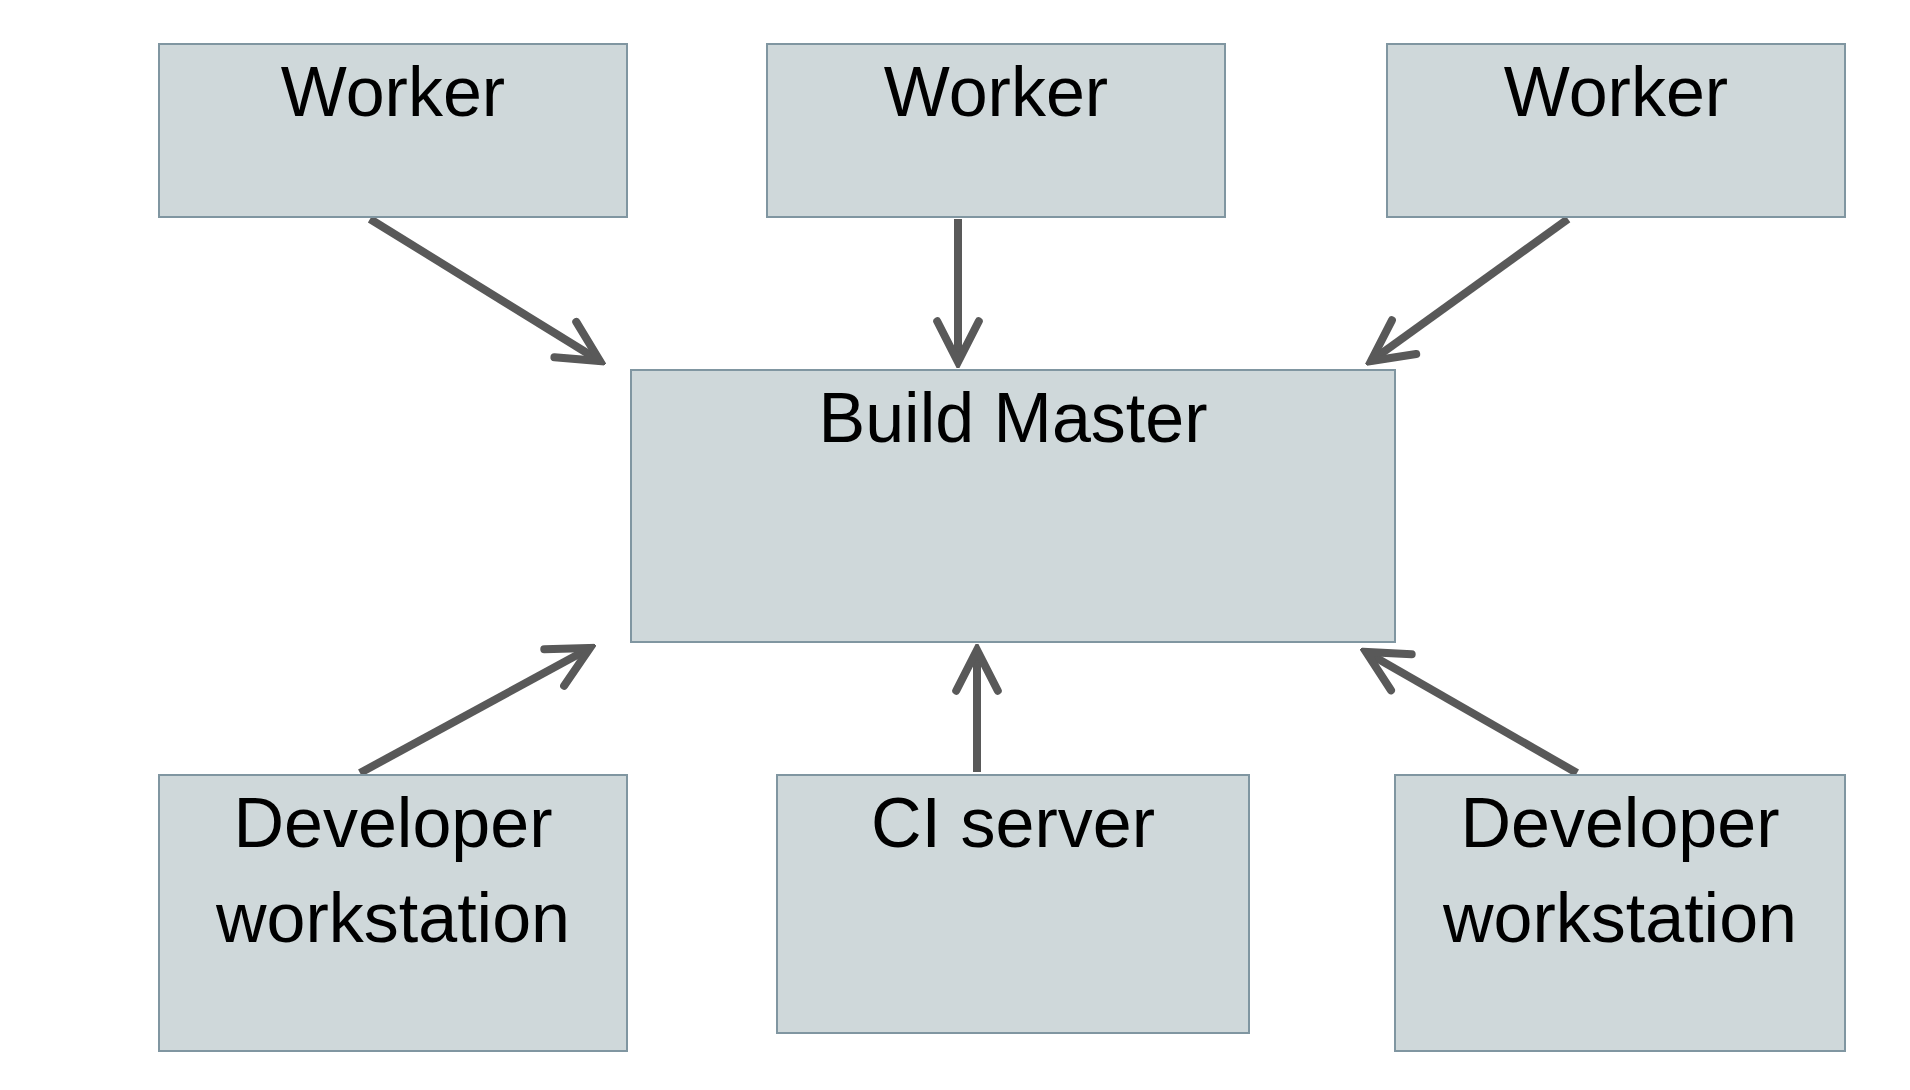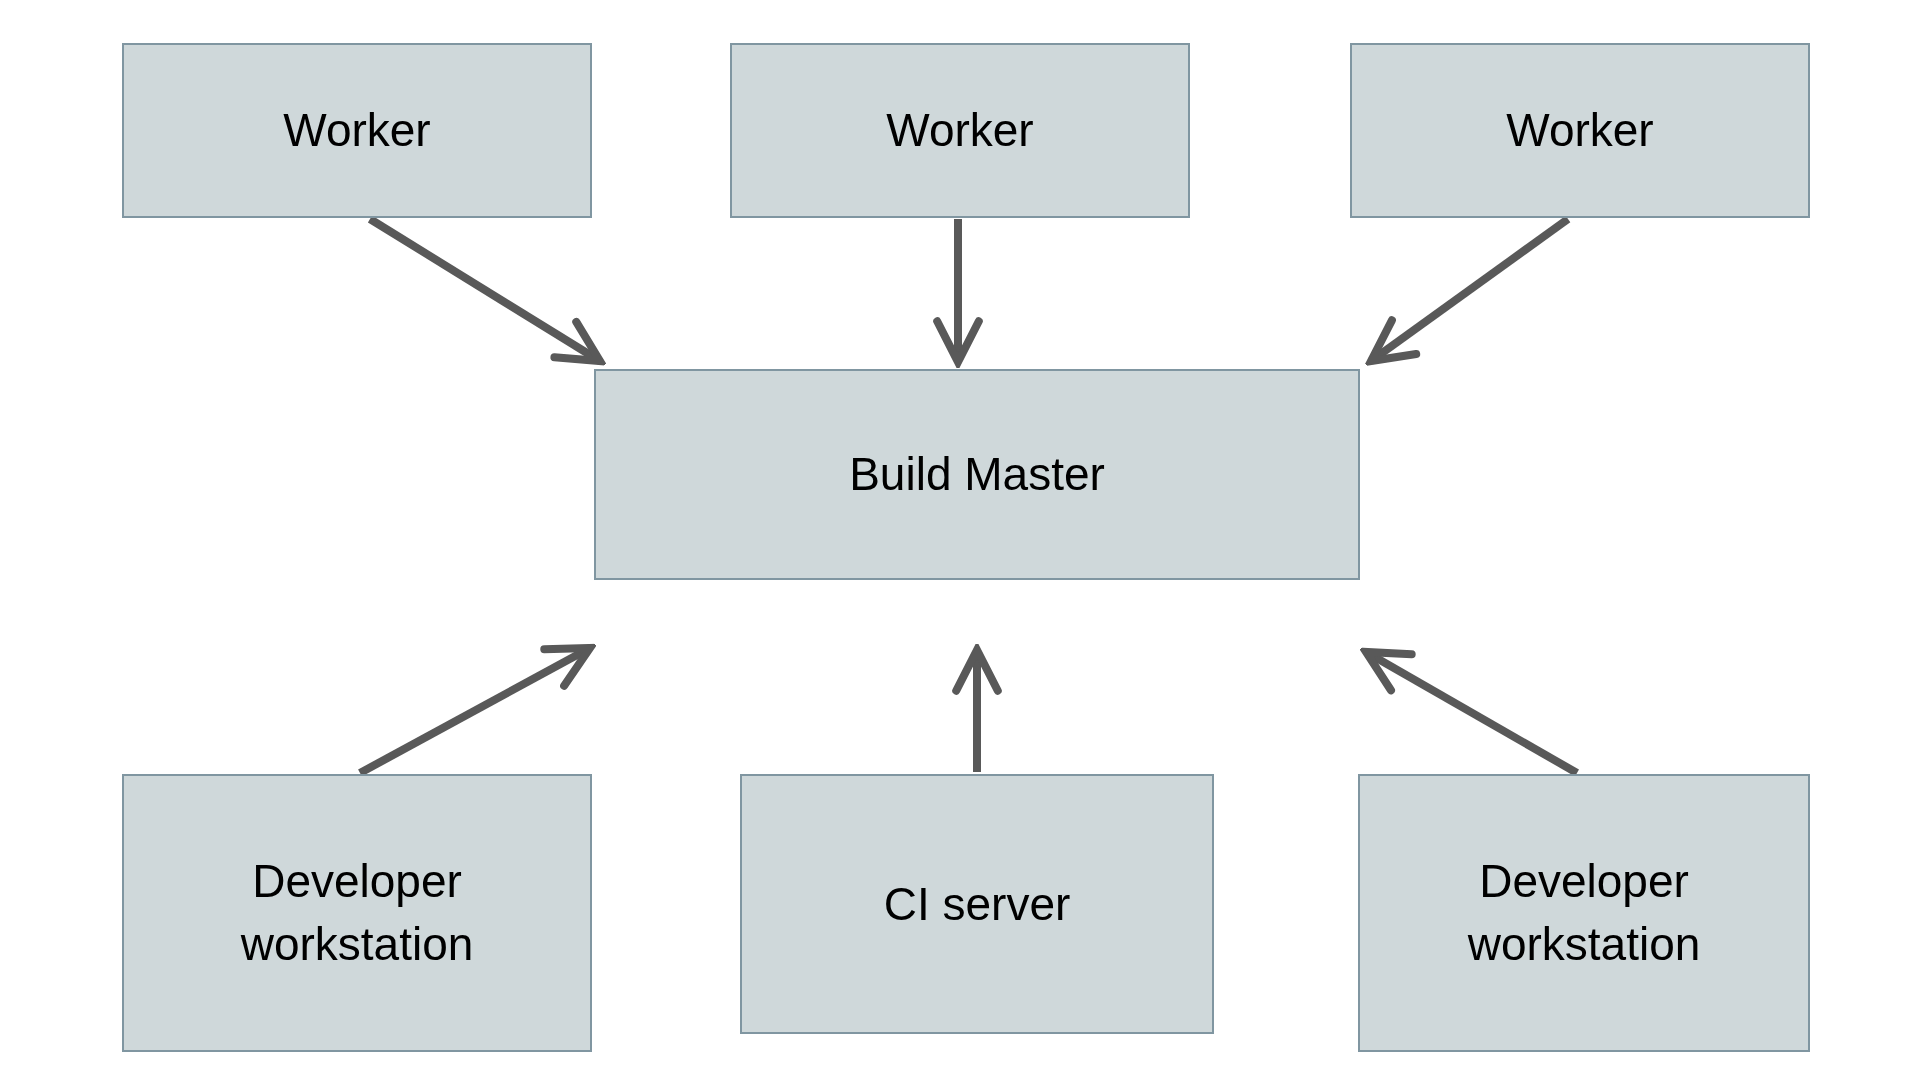"Worker" .node { font-size: 46px -> 70px; justify-content: center -> none; margin-left: none -> 36px }
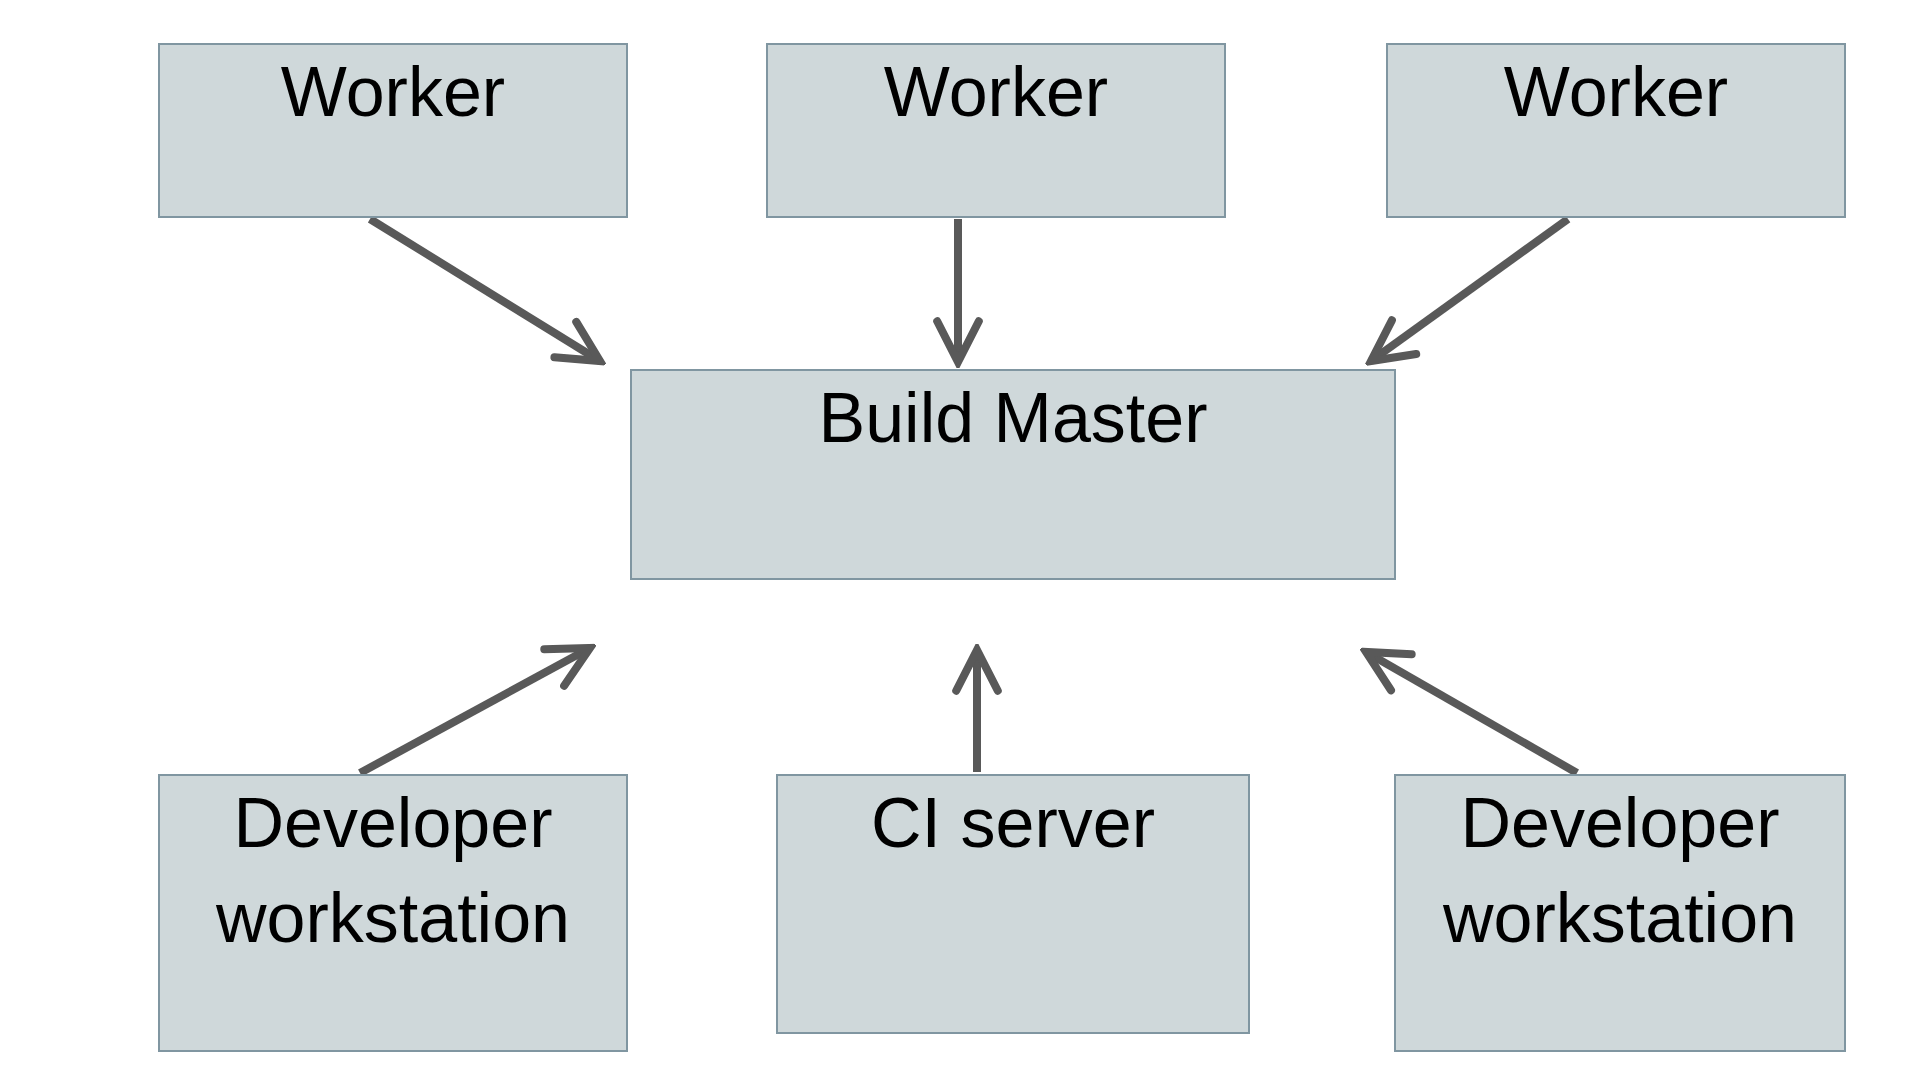"Build Master" .bm { height: 211px -> 274px }
